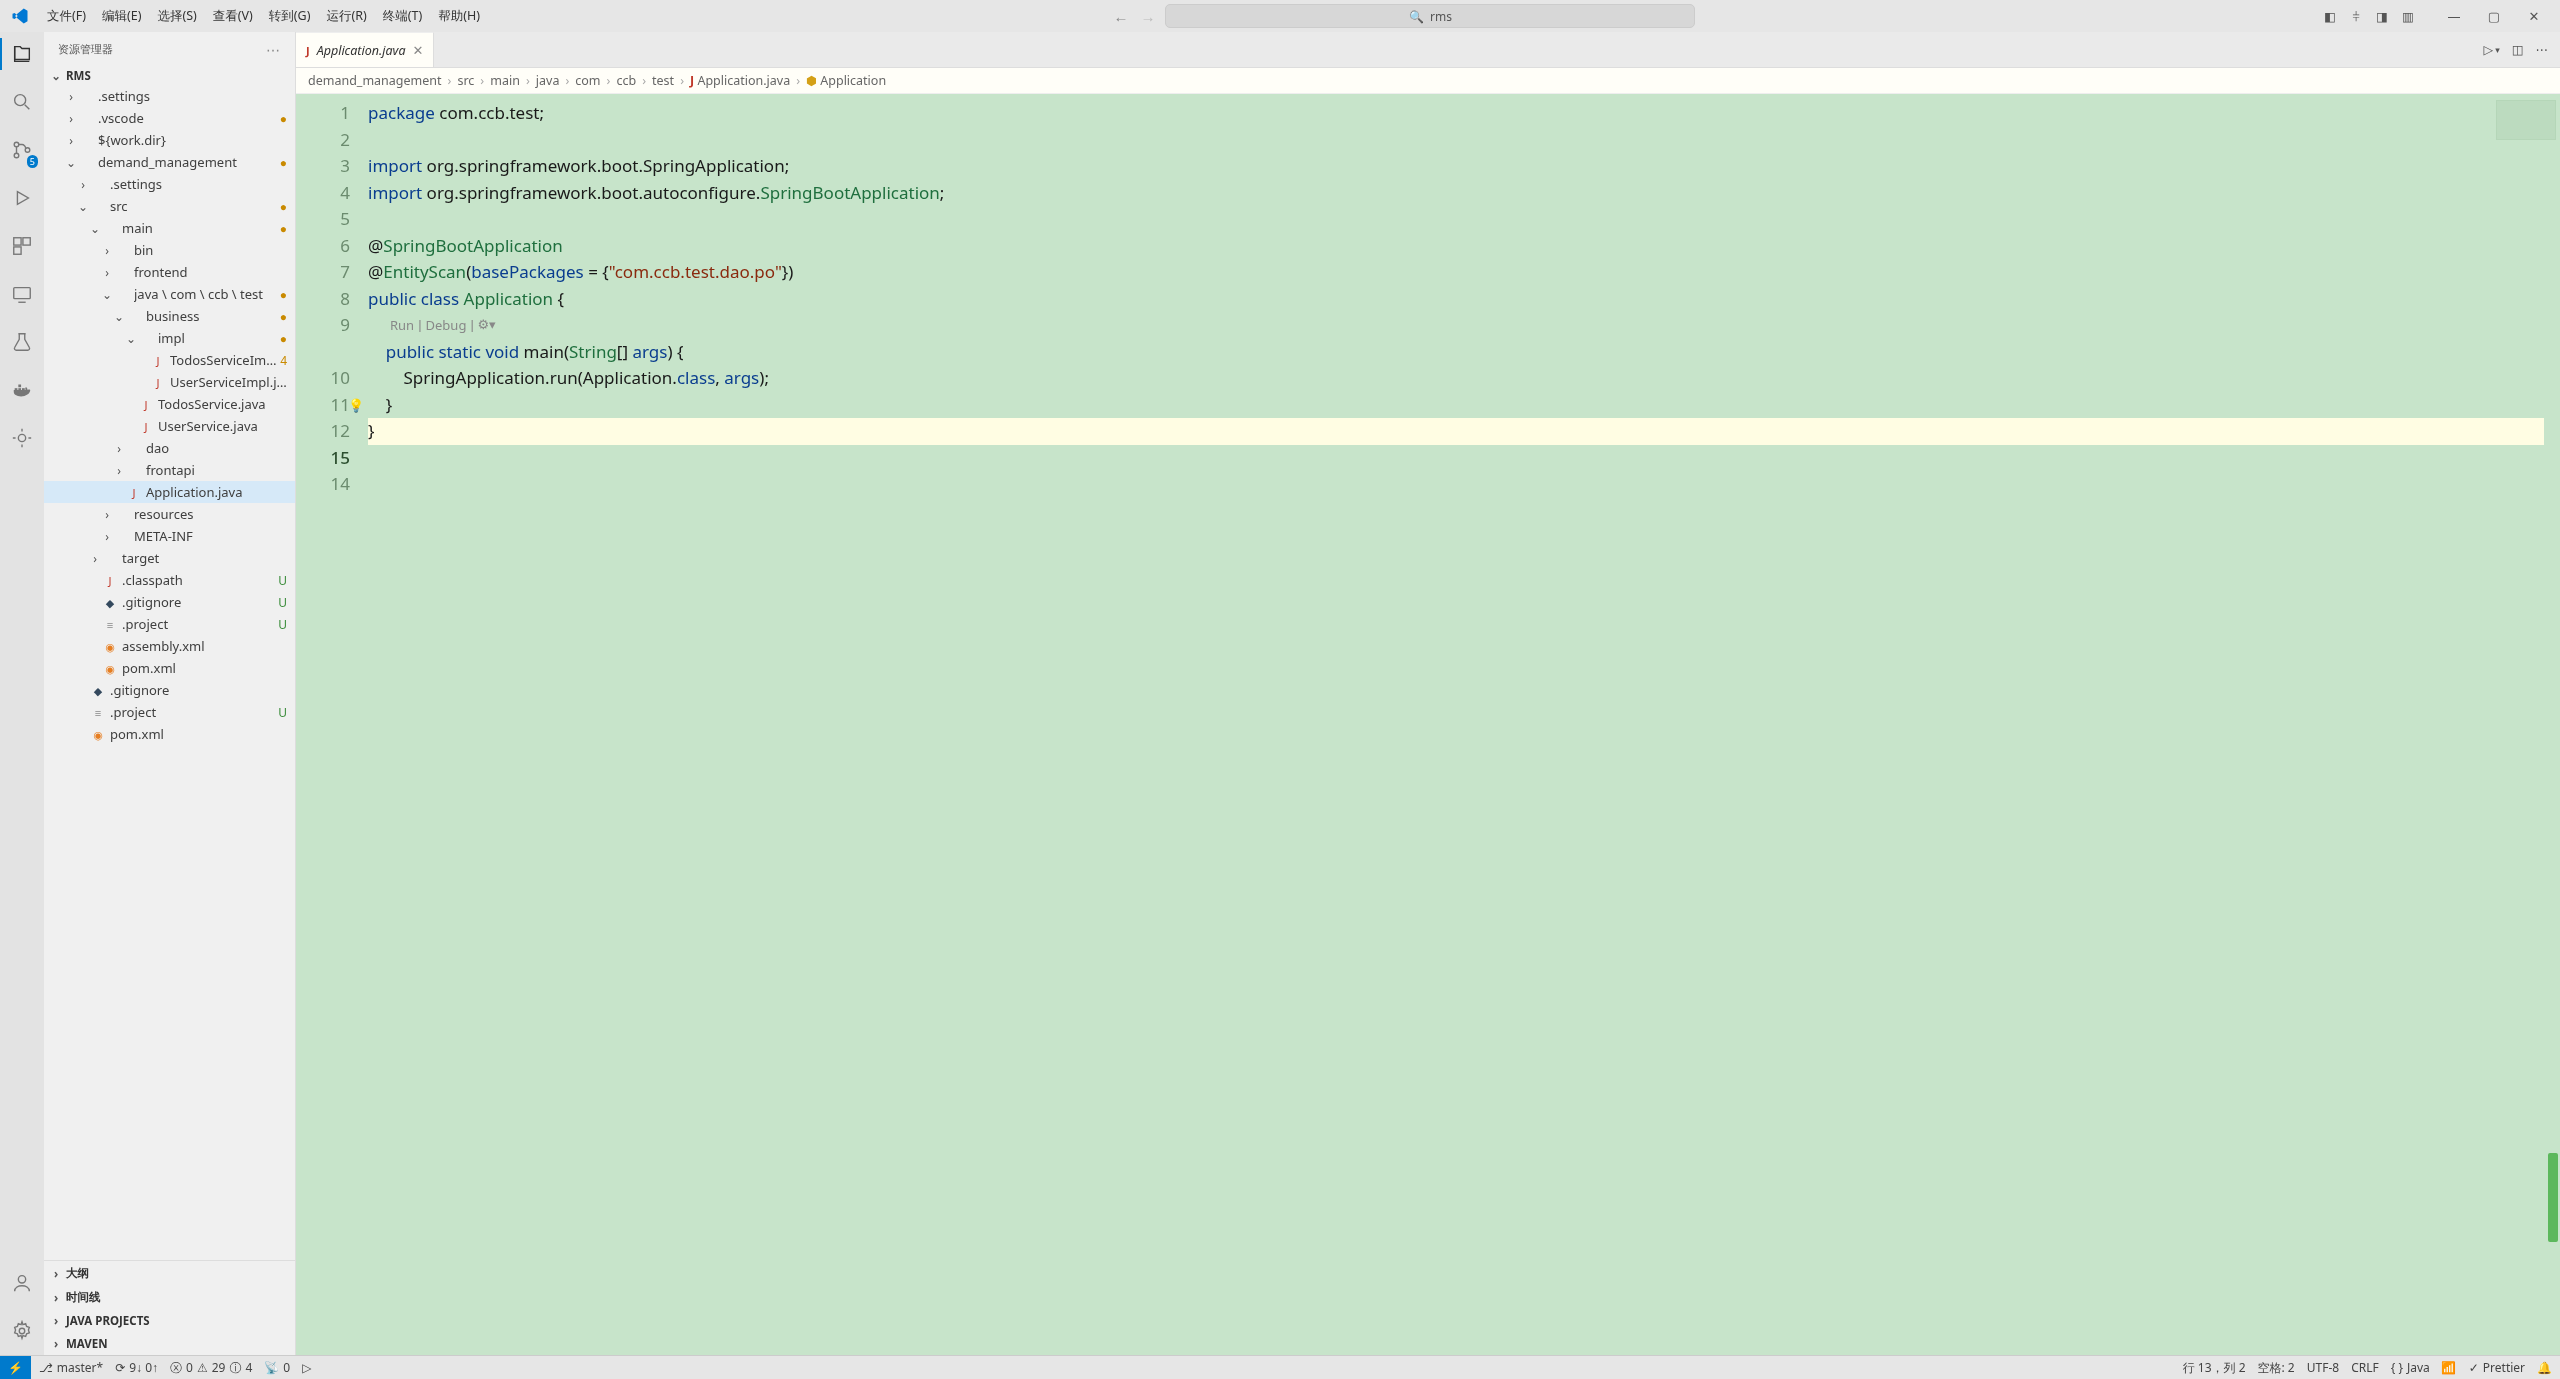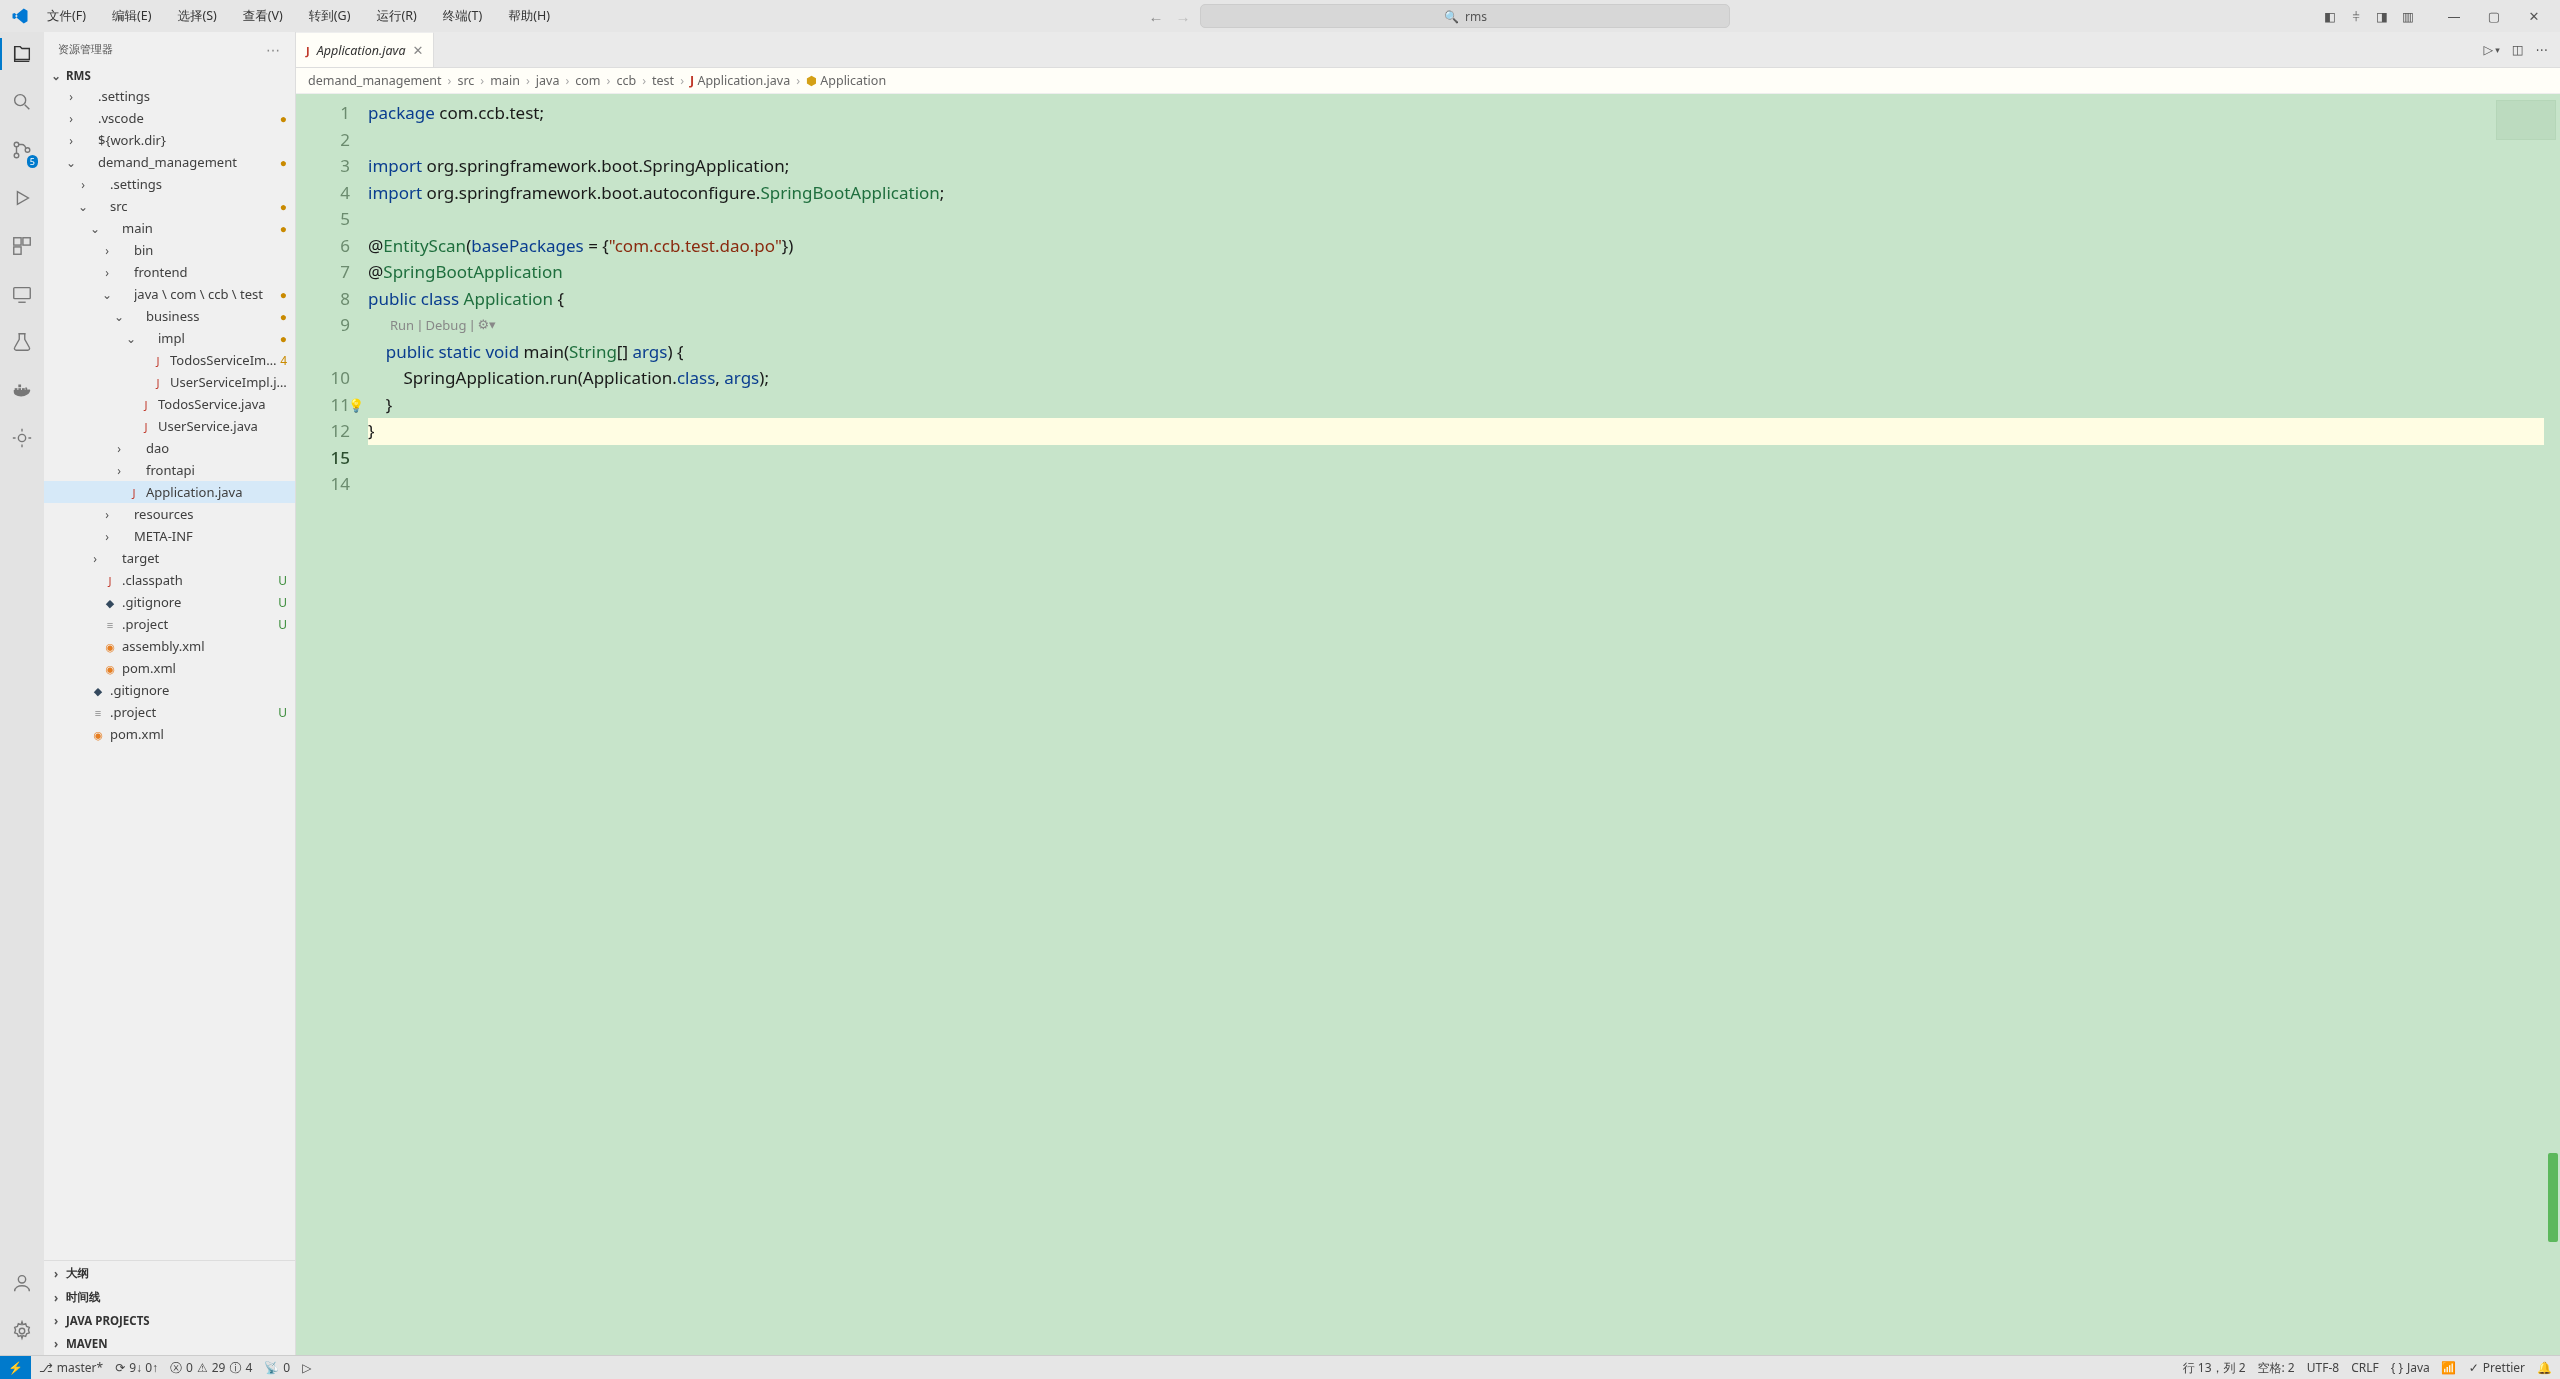"文件(F)" .menubar { gap: 12px -> 2px }
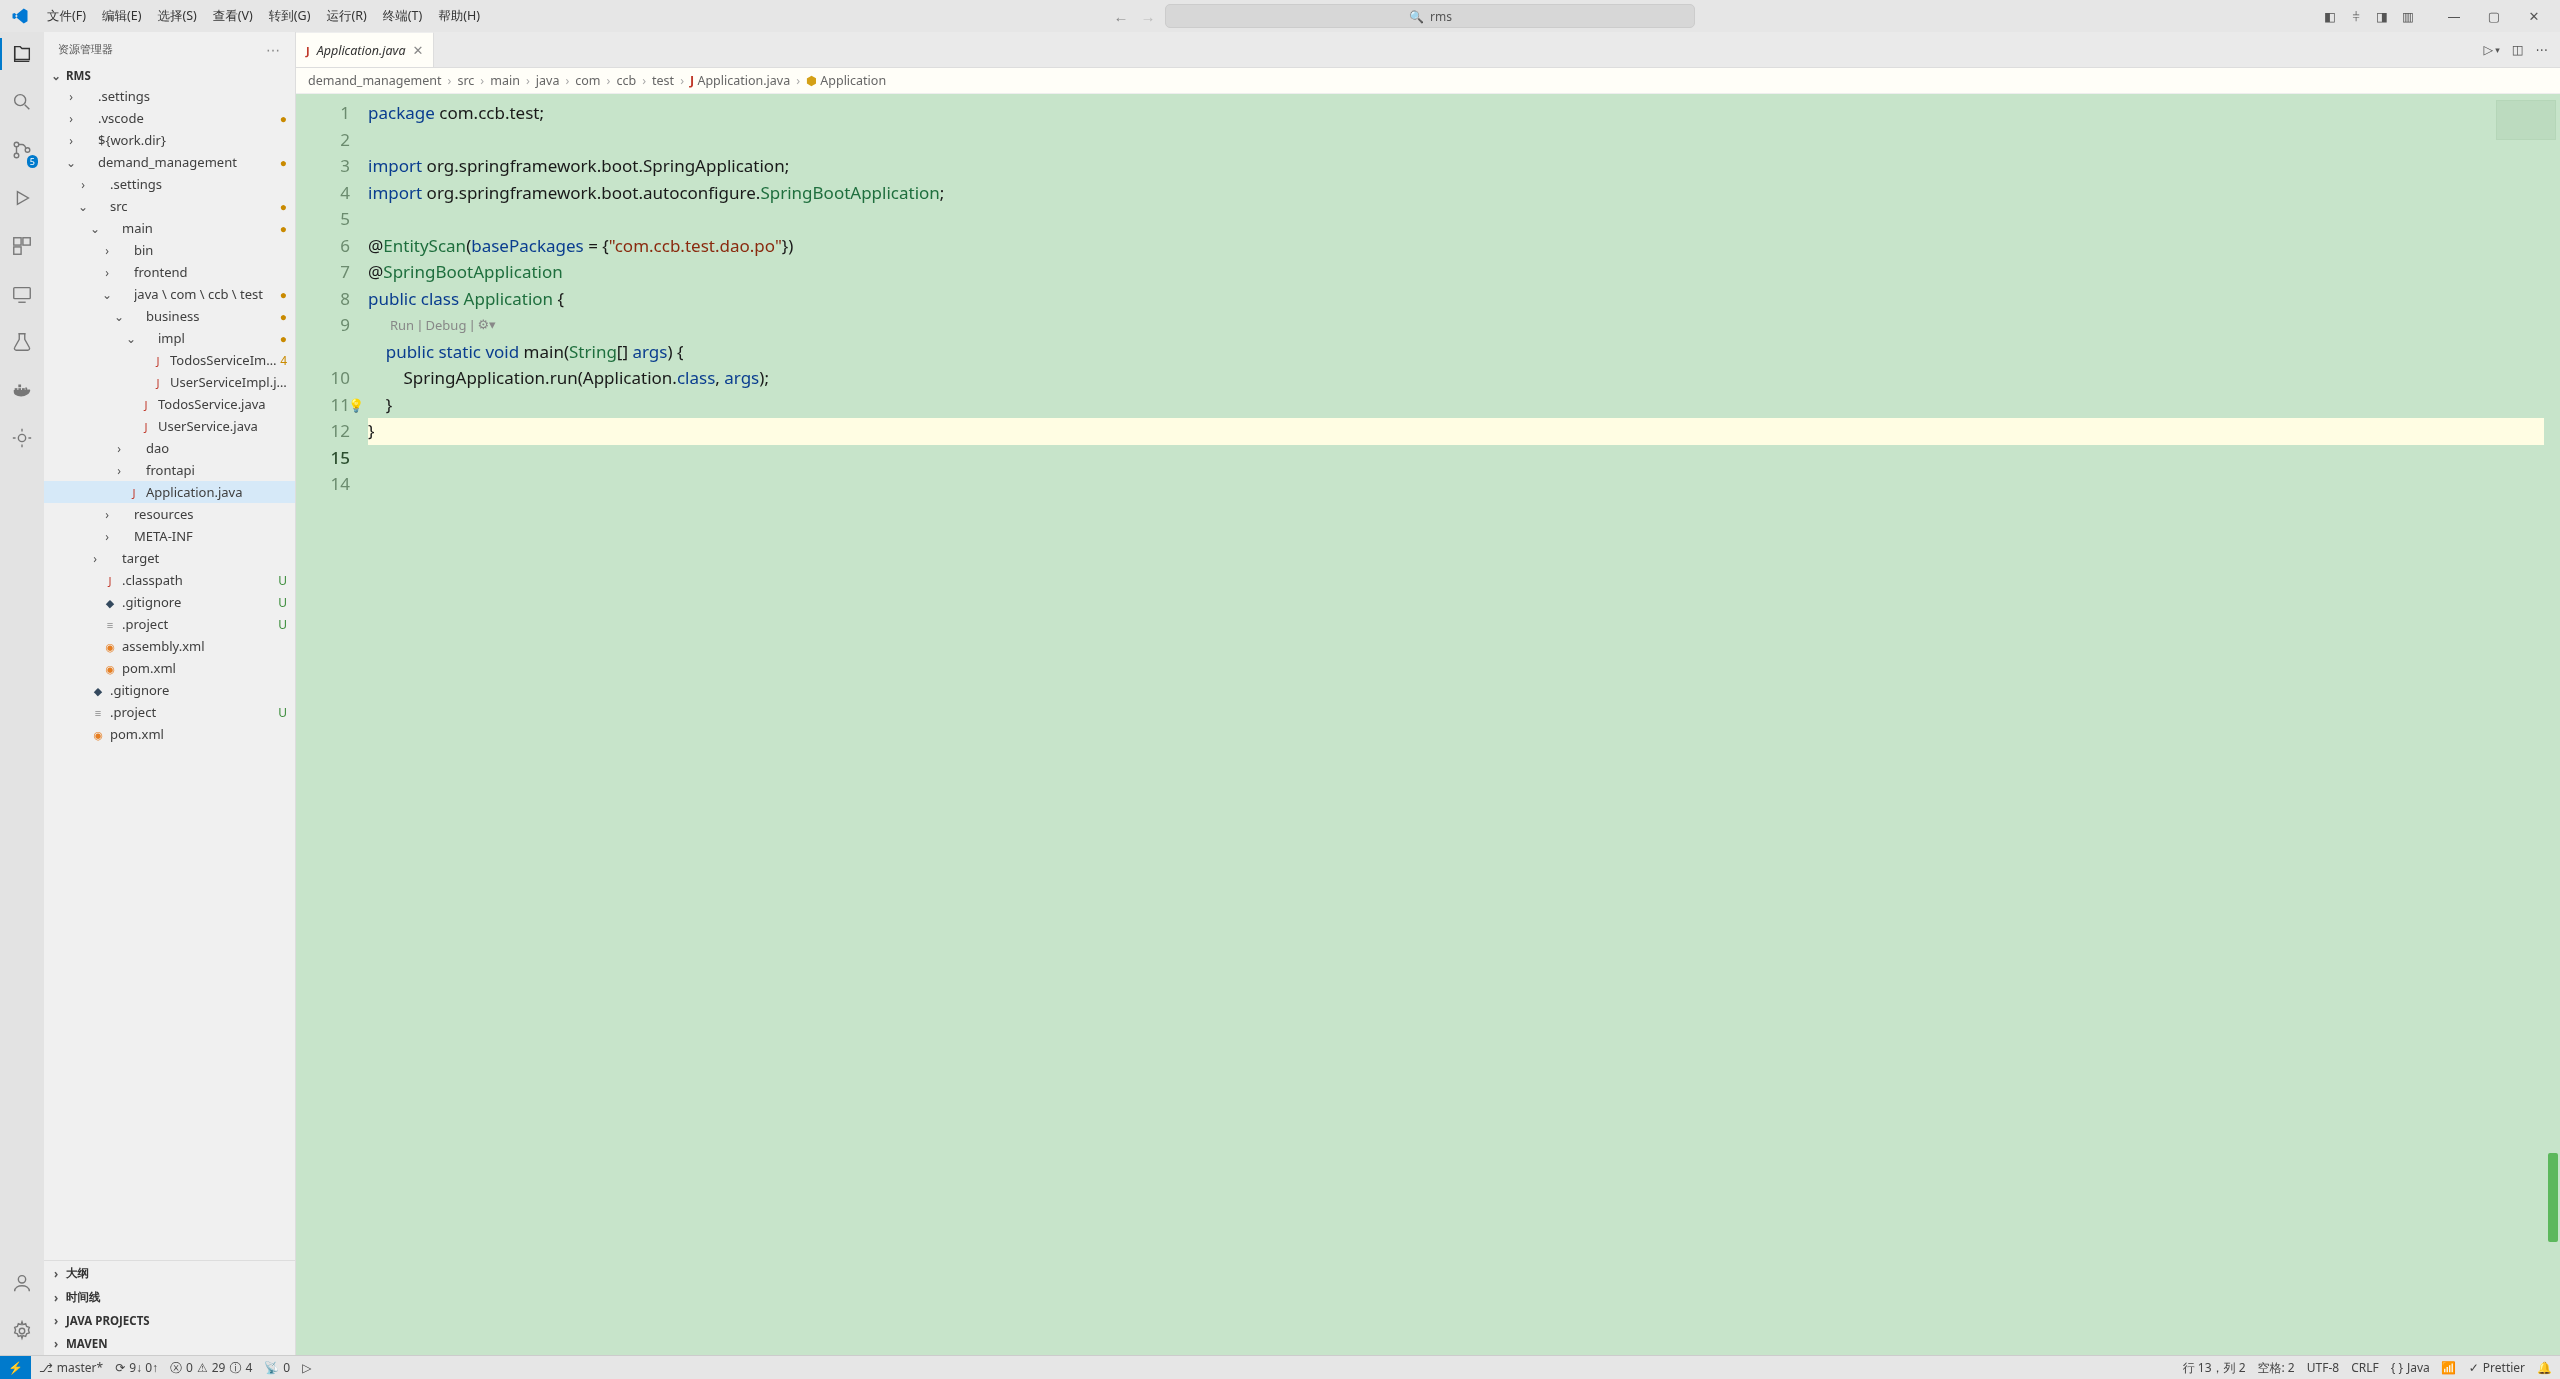"@EntityScan(basePackages =" div.line { order: before "@SpringBootApplication" -> after "@SpringBootApplication" }
